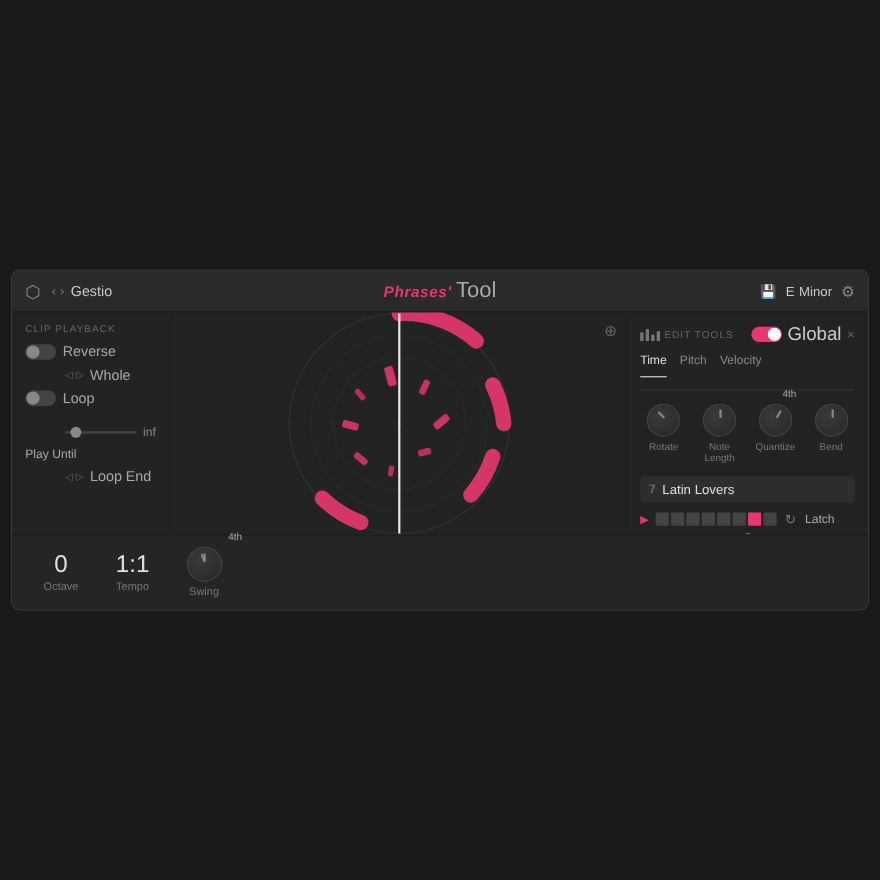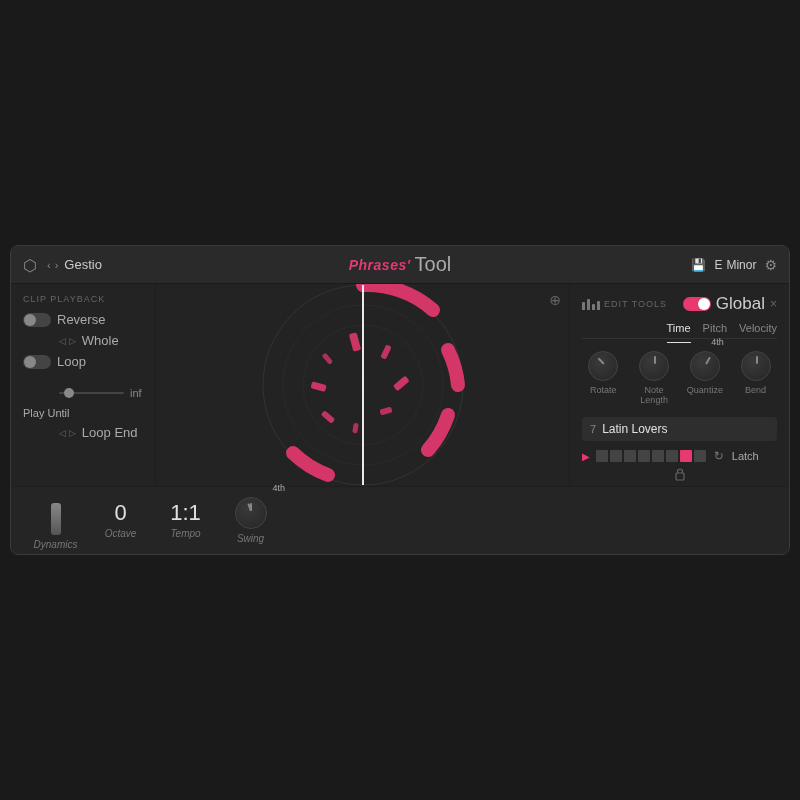"Time" .tabs-row { justify-content: flex-end -> none; padding-bottom: 0 -> 16px }
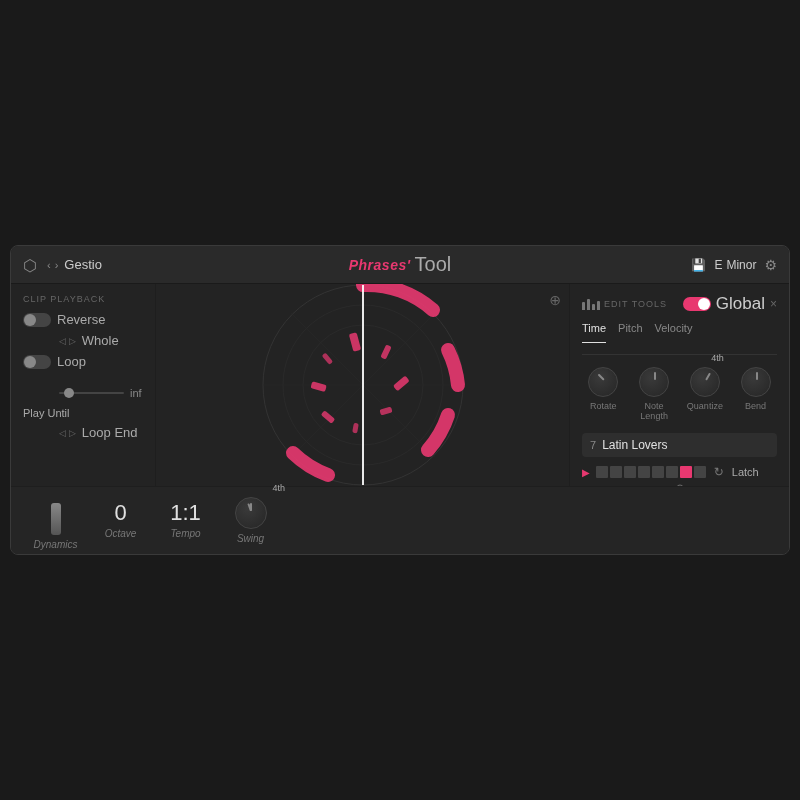"Octave" .transport-label { font-style: italic -> none }
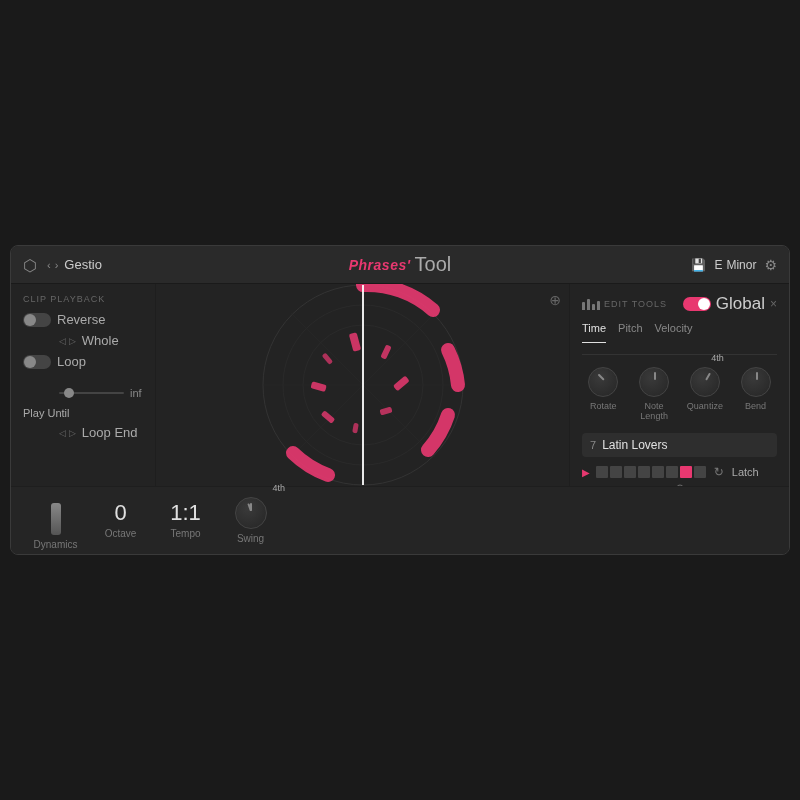"Dynamics" div.transport-item { html: <div> <div></div> <div></div> <span>Dynamics</span> </div> -> none }
